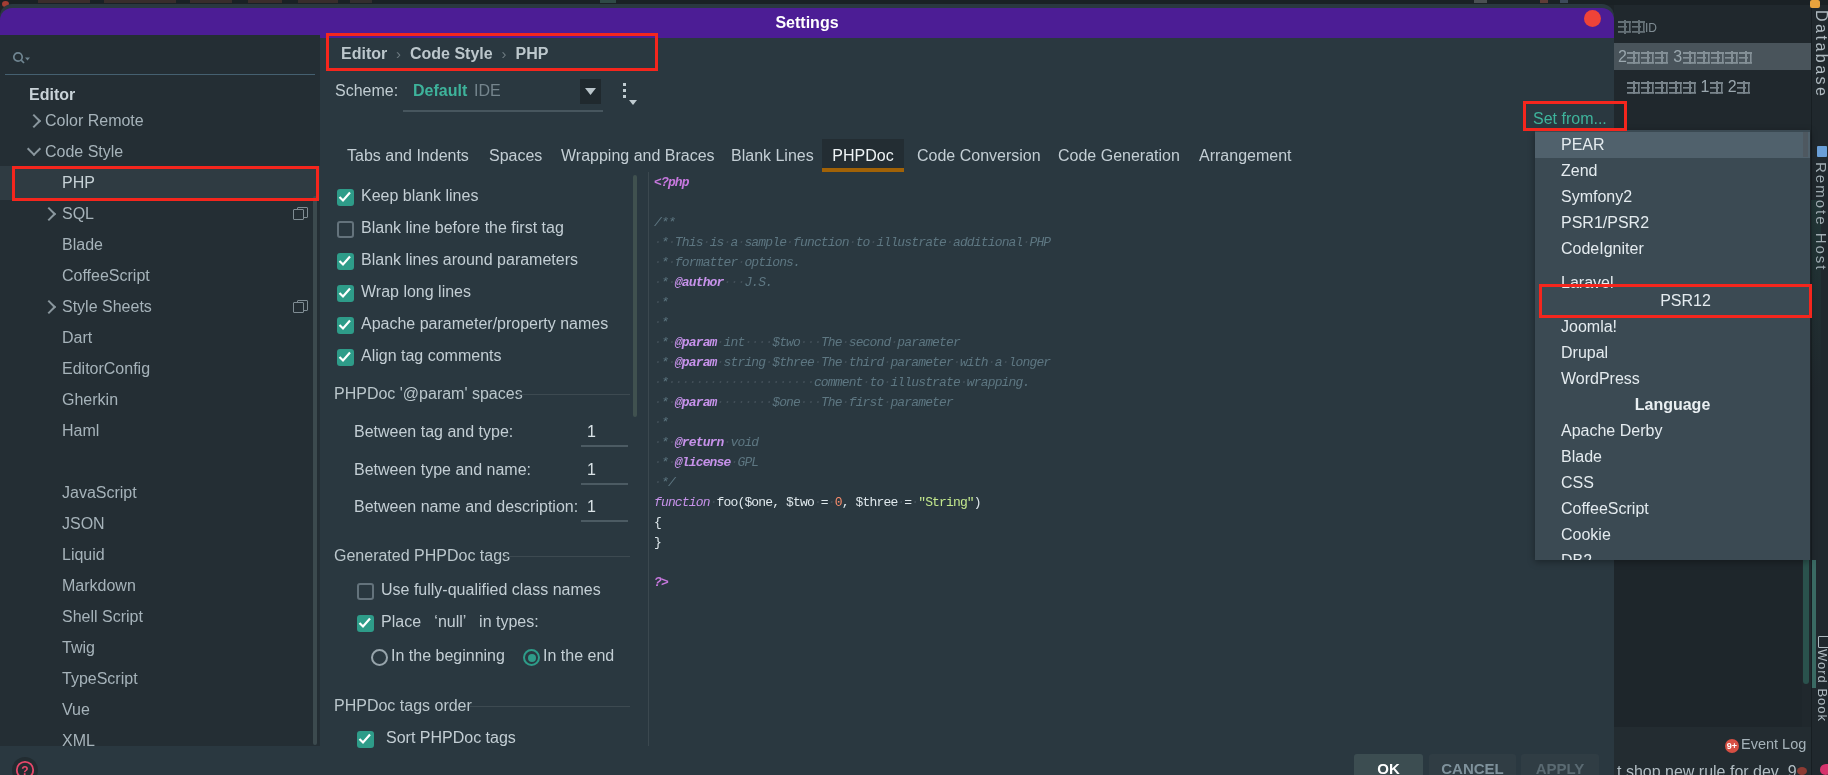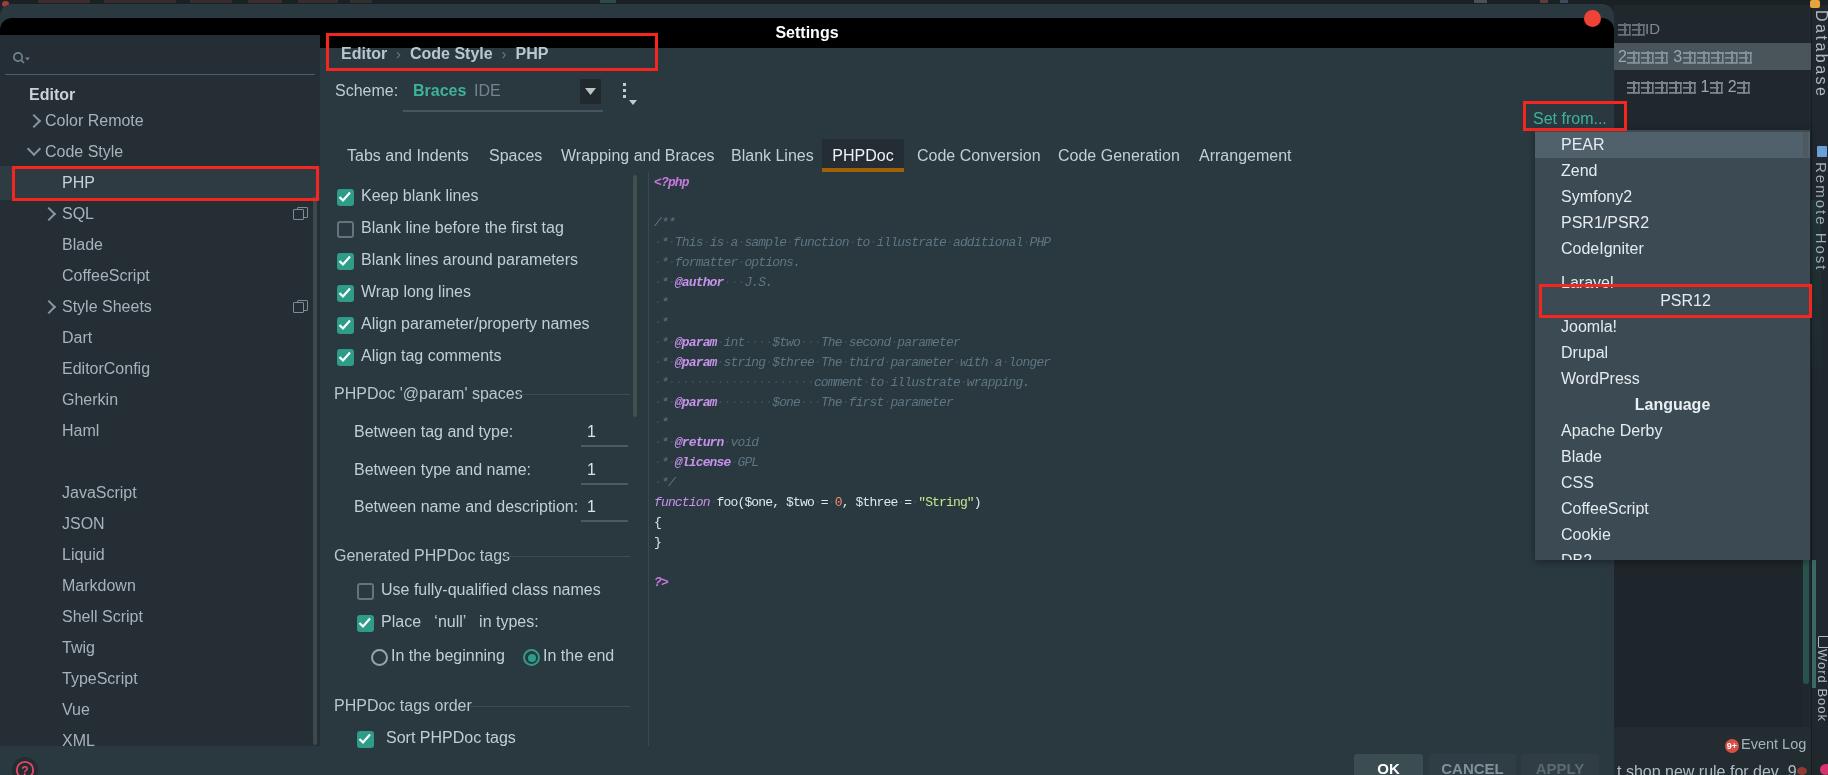"Settings" #titlebar { background: #000000 -> #4c1d95; top: 14px -> 4px }
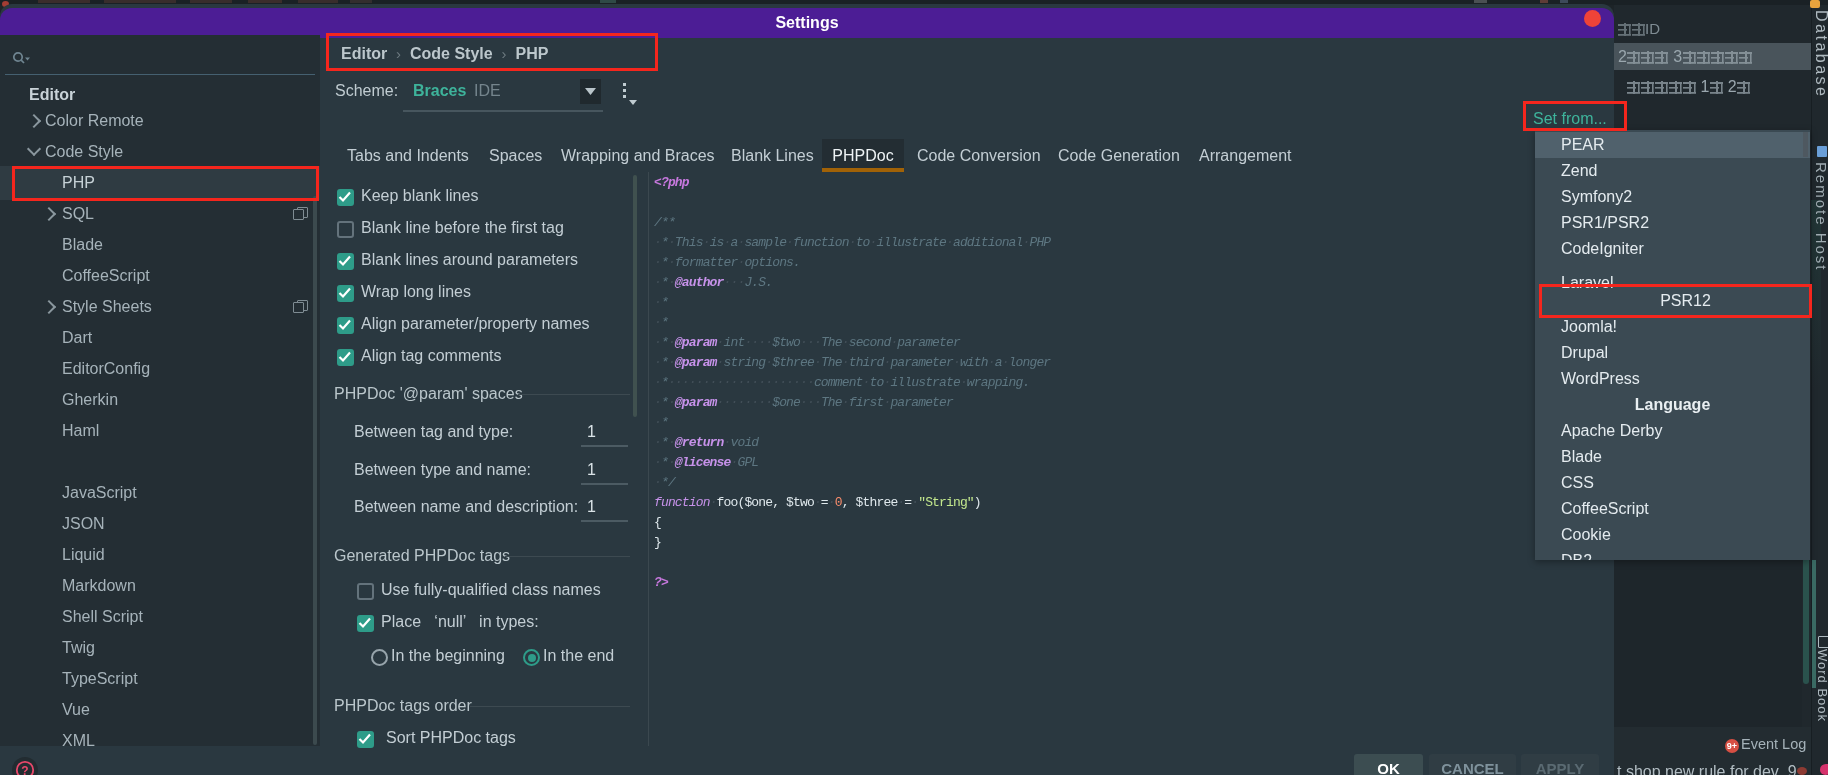"ID" div.lab { font-size: 15px -> 12px }
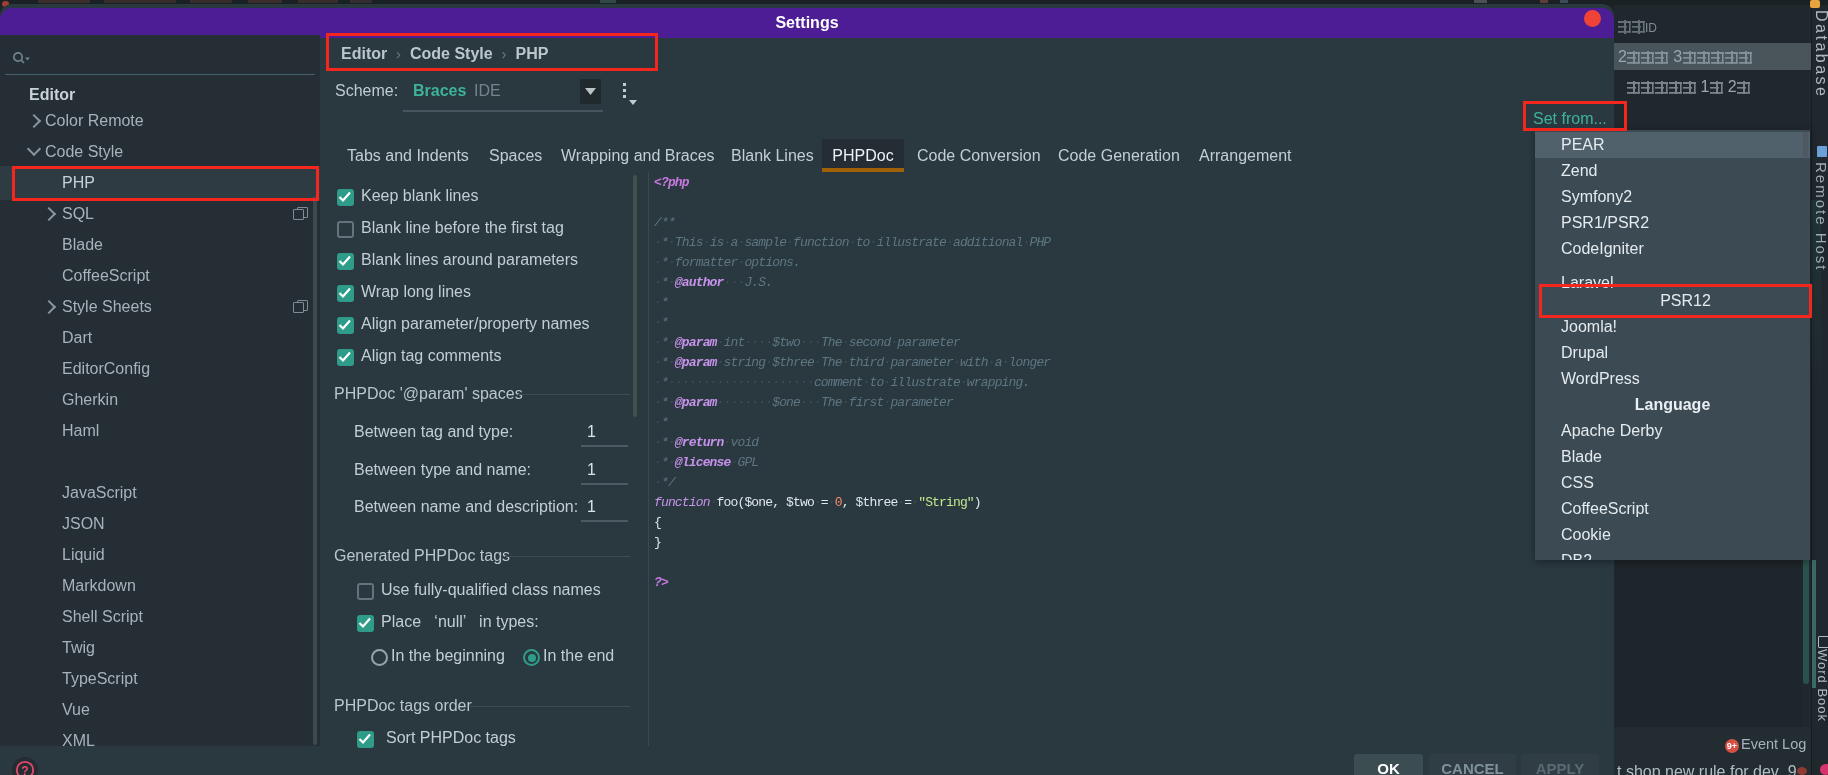"Braces" div.lab { text: Braces -> Default }
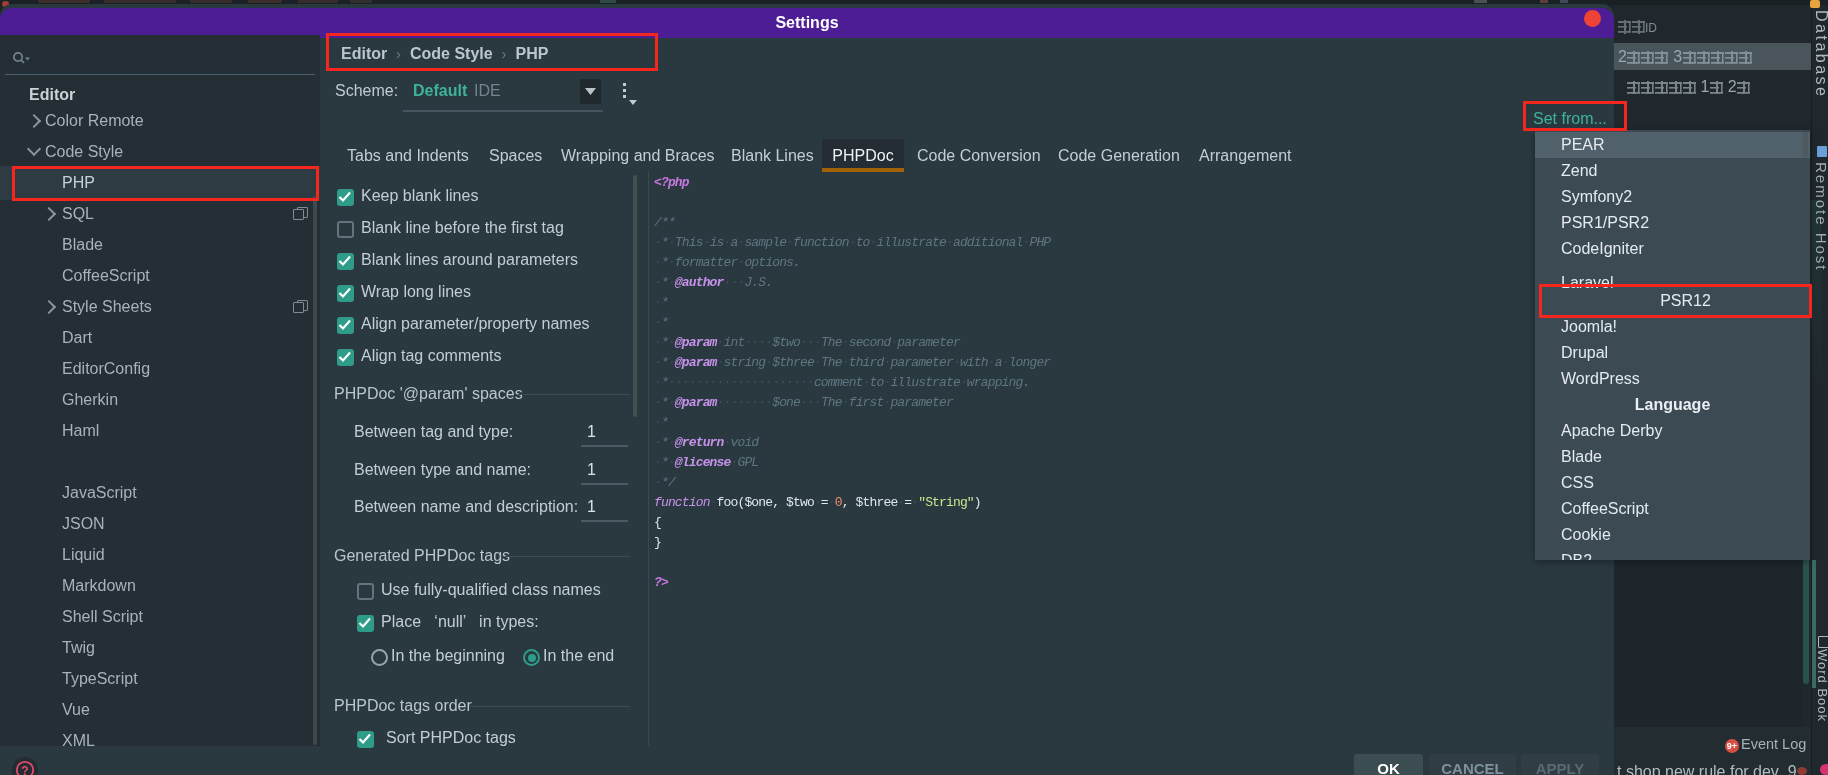"Align parameter/property names" div.lab { text: Align -> Apache }
